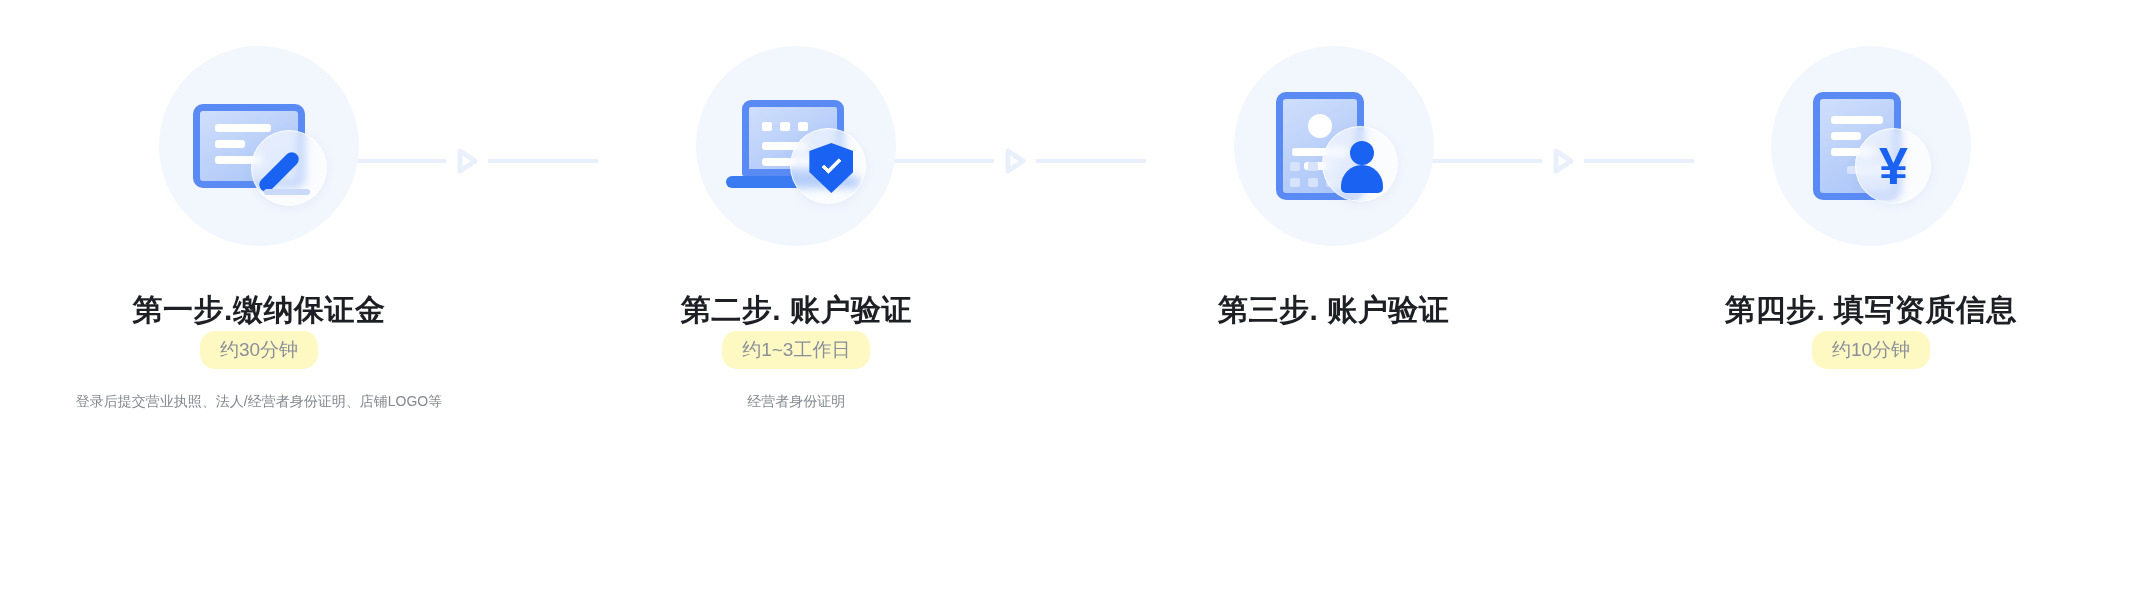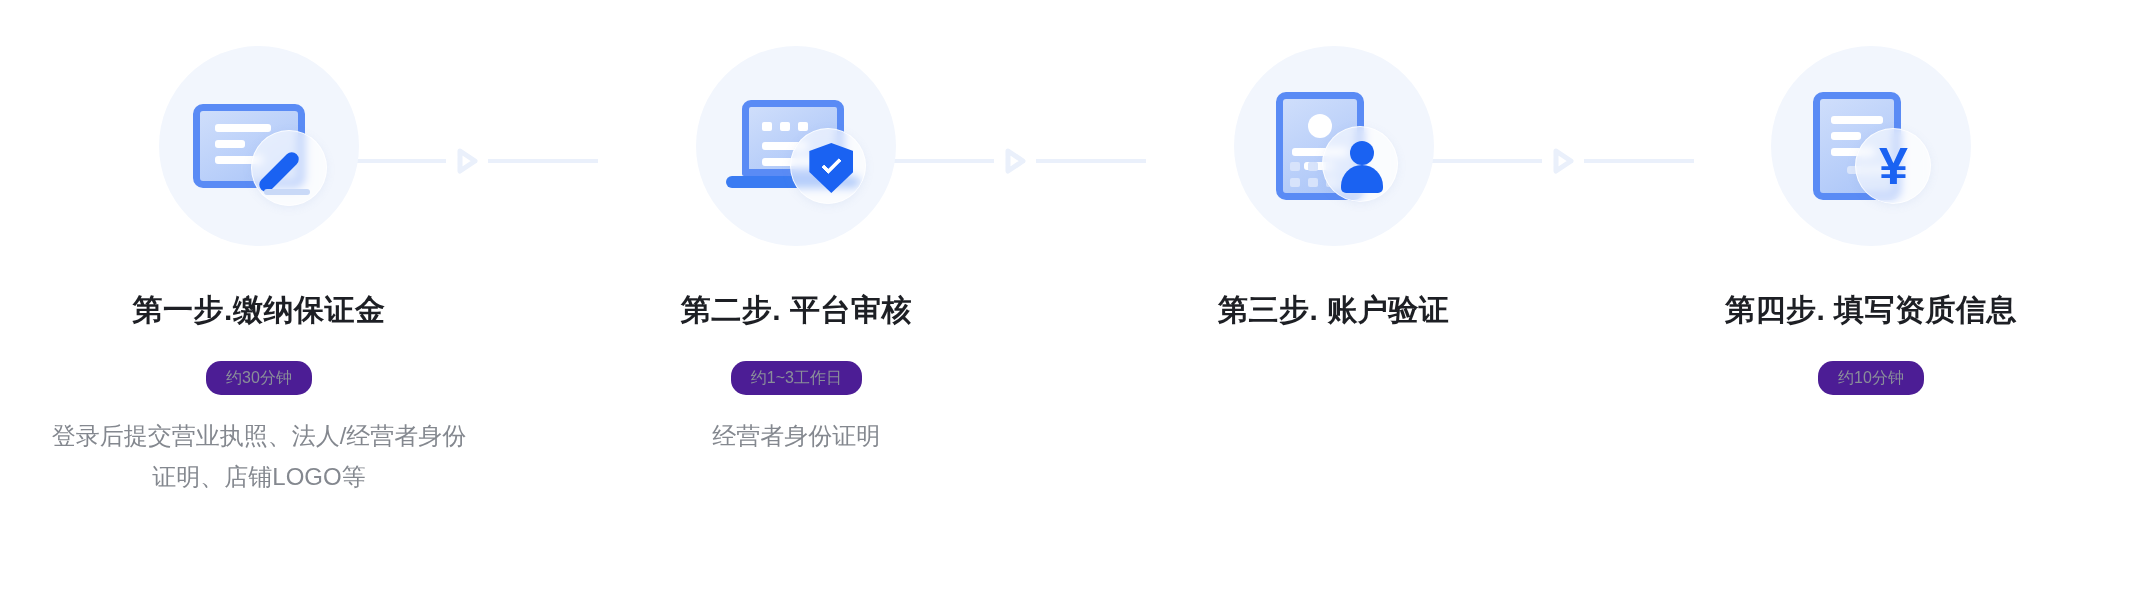"第二步. 平台审核" div.step-title { text: 平台审核 -> 账户验证 }
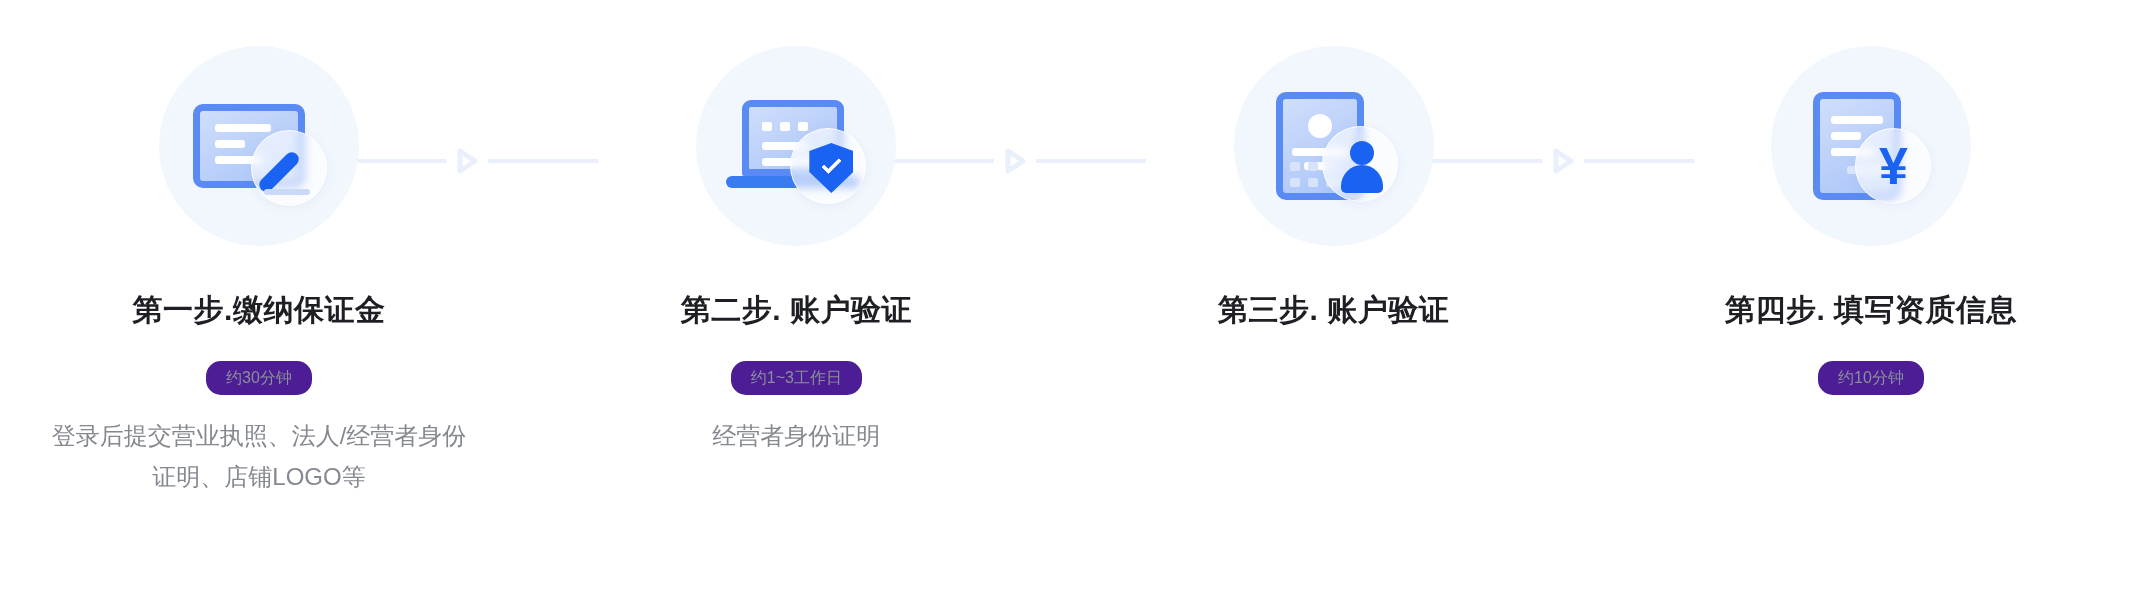"约30分钟" .badge { background: #4c1d95 -> #fef9c3; font-size: 16px -> 19px; margin-top: 30px -> none }
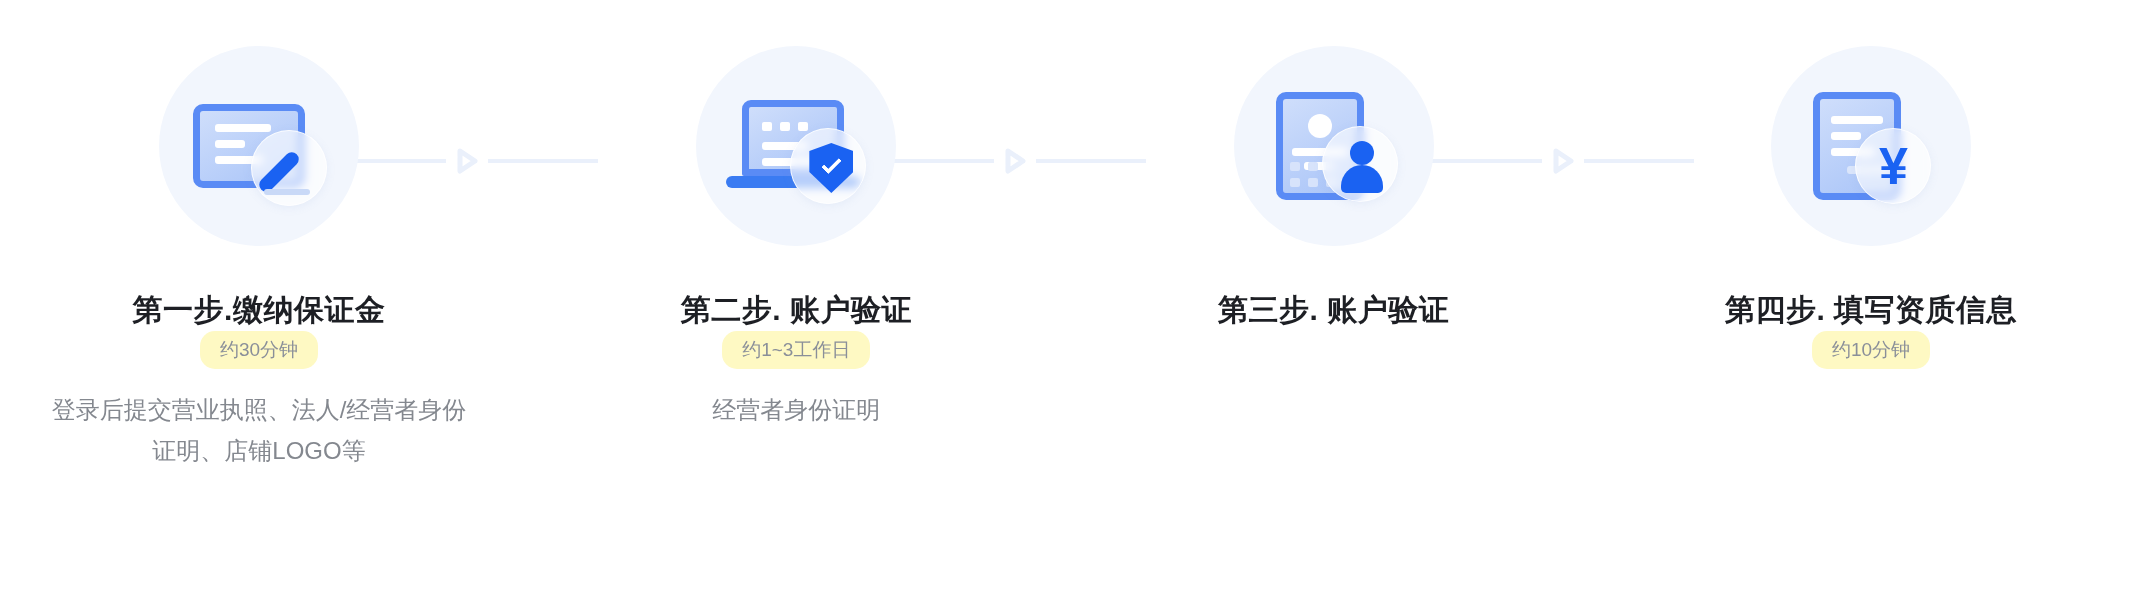"登录后提交营业执照、法人/经营者身份证明、店铺LOGO等" .step-desc { font-size: 24px -> 14px }
